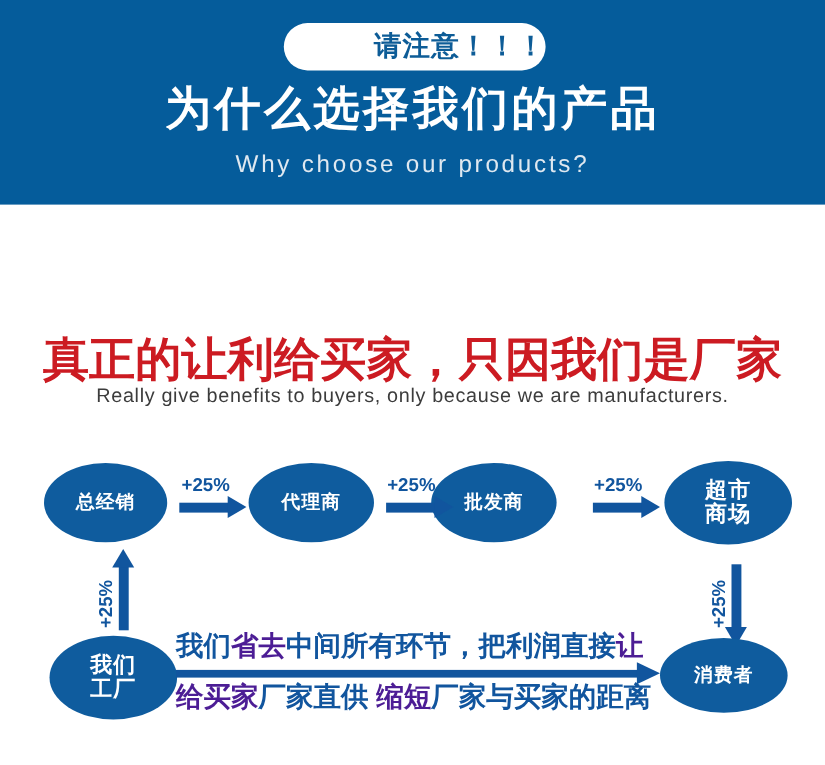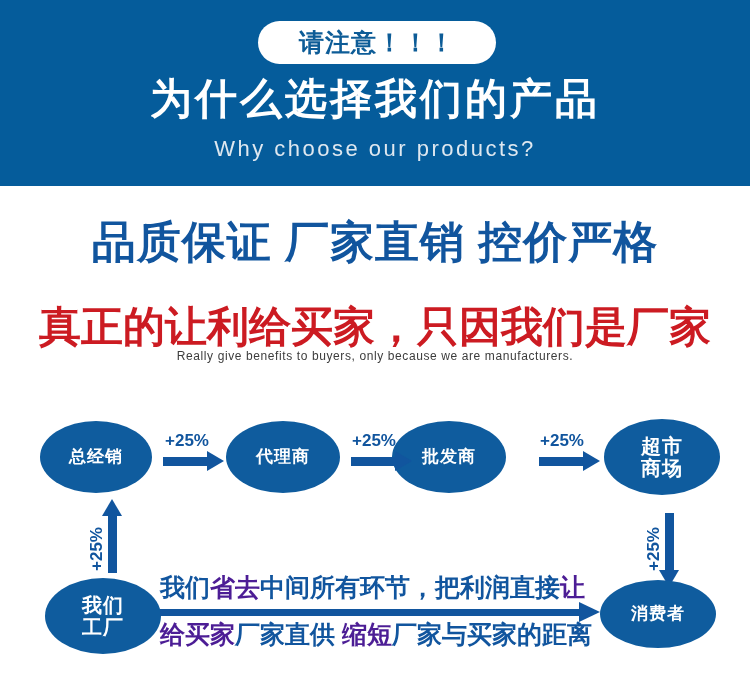"请注意！！！" .attention-badge { justify-content: center -> flex-end }
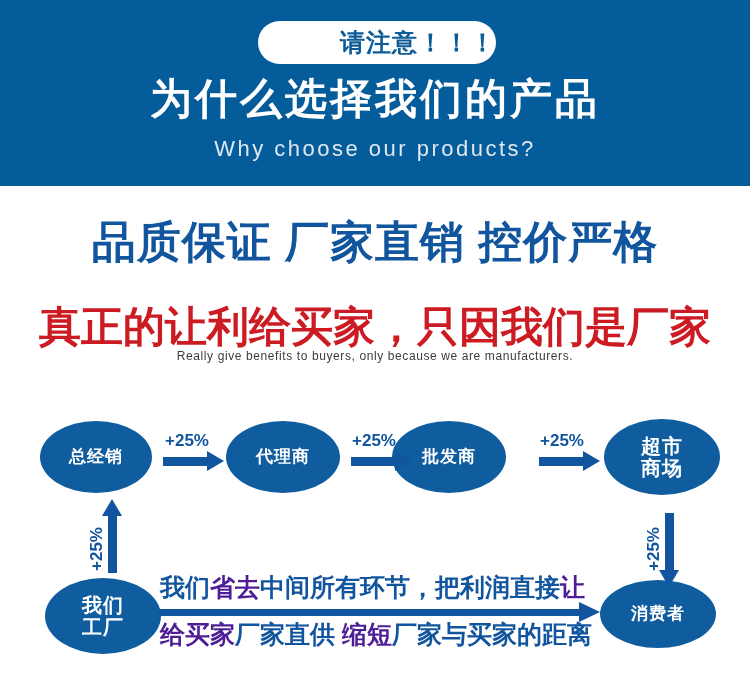"品质保证 厂家直销 控价严格" div.slogan-blue { html: <div>品质保证 厂家直销 控价严格</div> -> none }
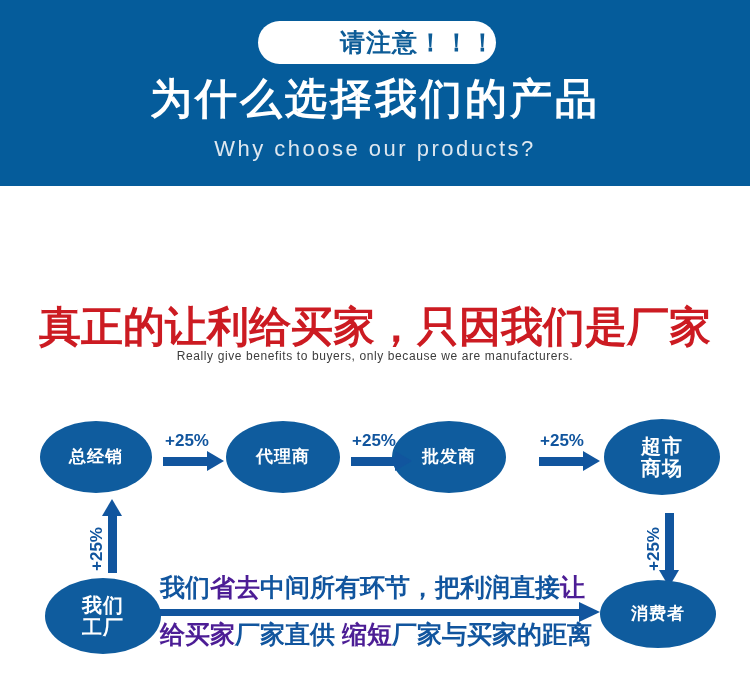"Really give benefits to buyers," .slogan-en { font-size: 12px -> 18px }
